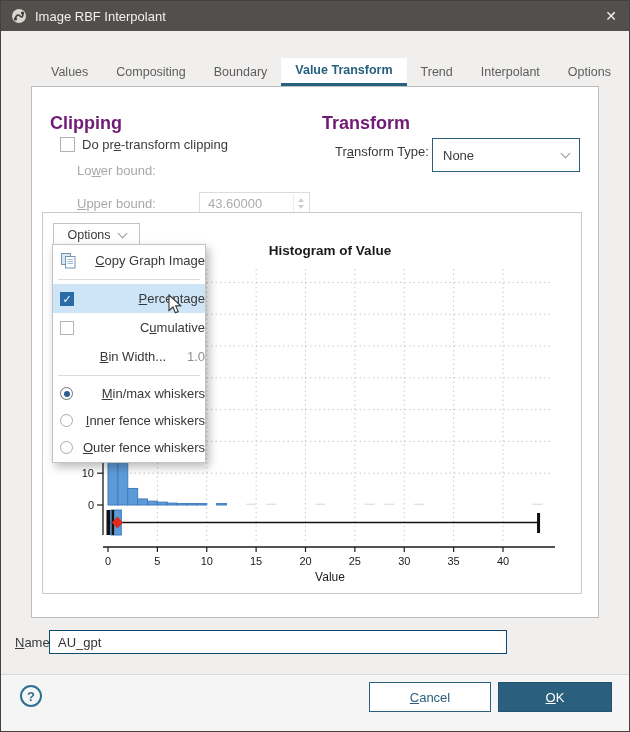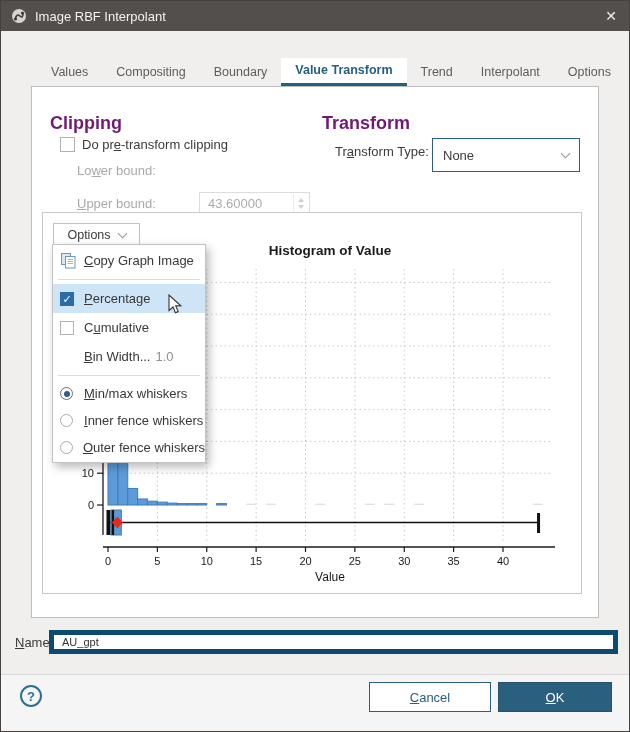"Copy Graph Image" .mrow { justify-content: none -> space-between }
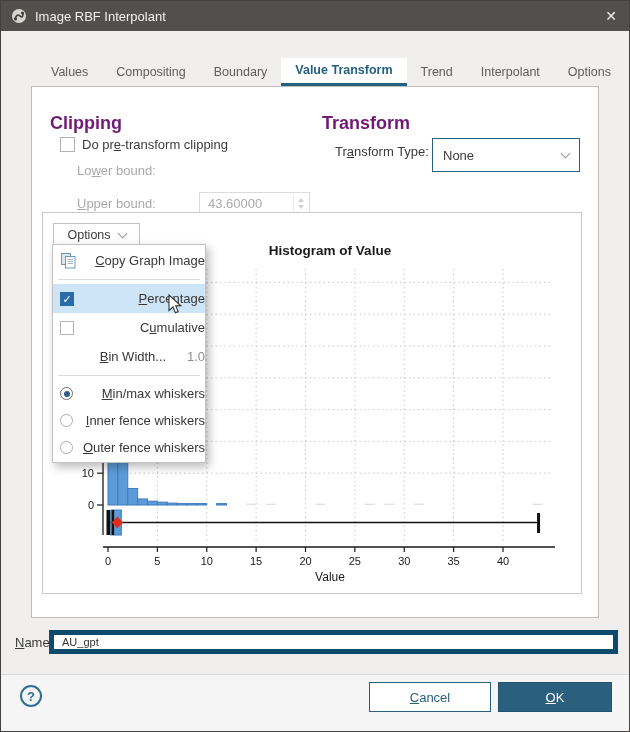"AU_gpt" .nameinput { border: 5px solid #0c4a6e -> 1px solid #0c4a6e; font-size: 11px -> 13px; width: 569px -> 458px }
